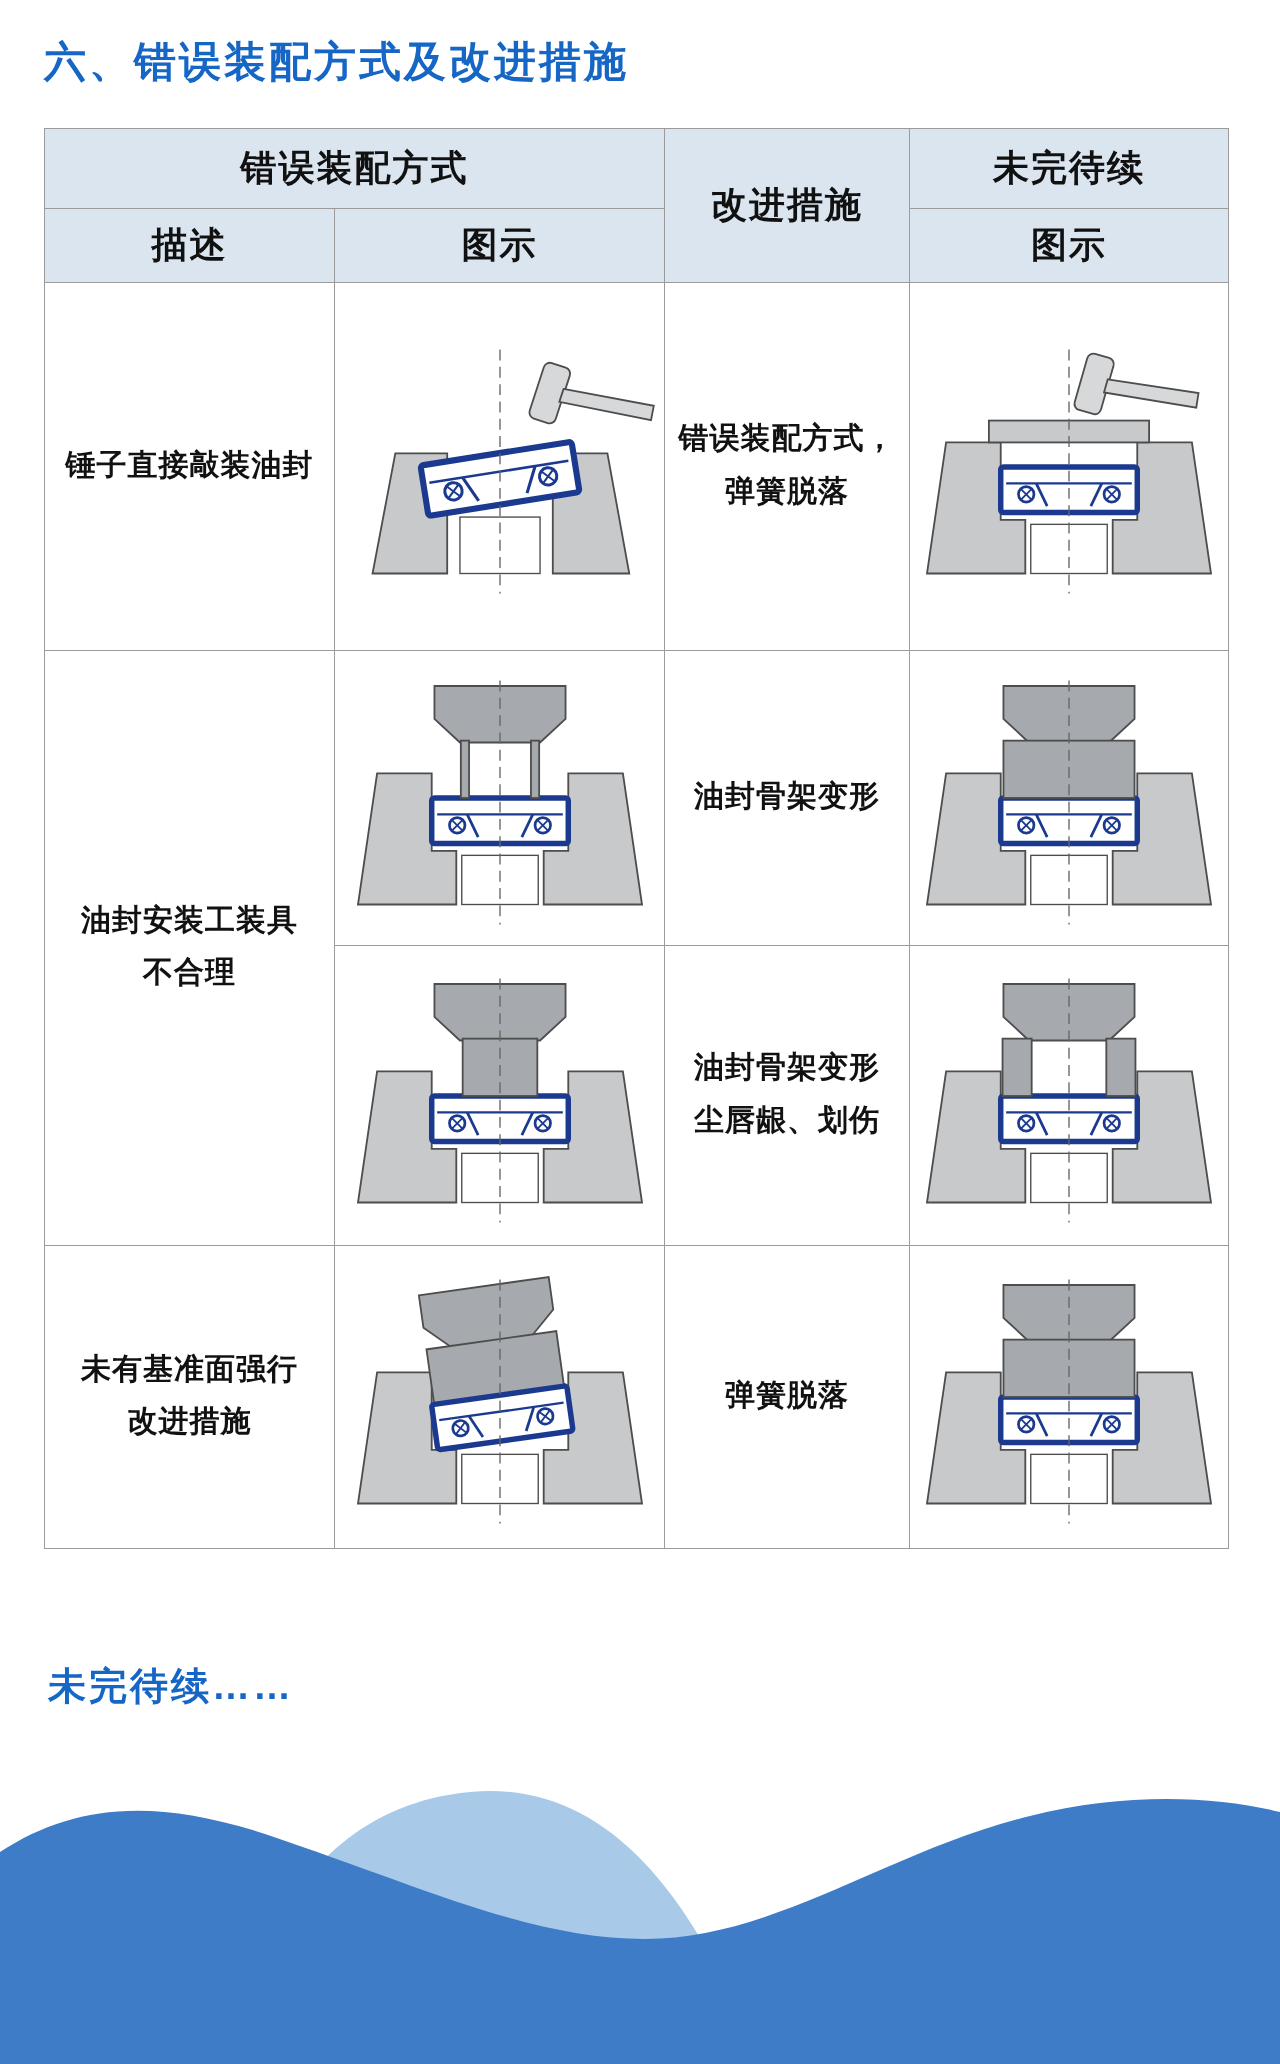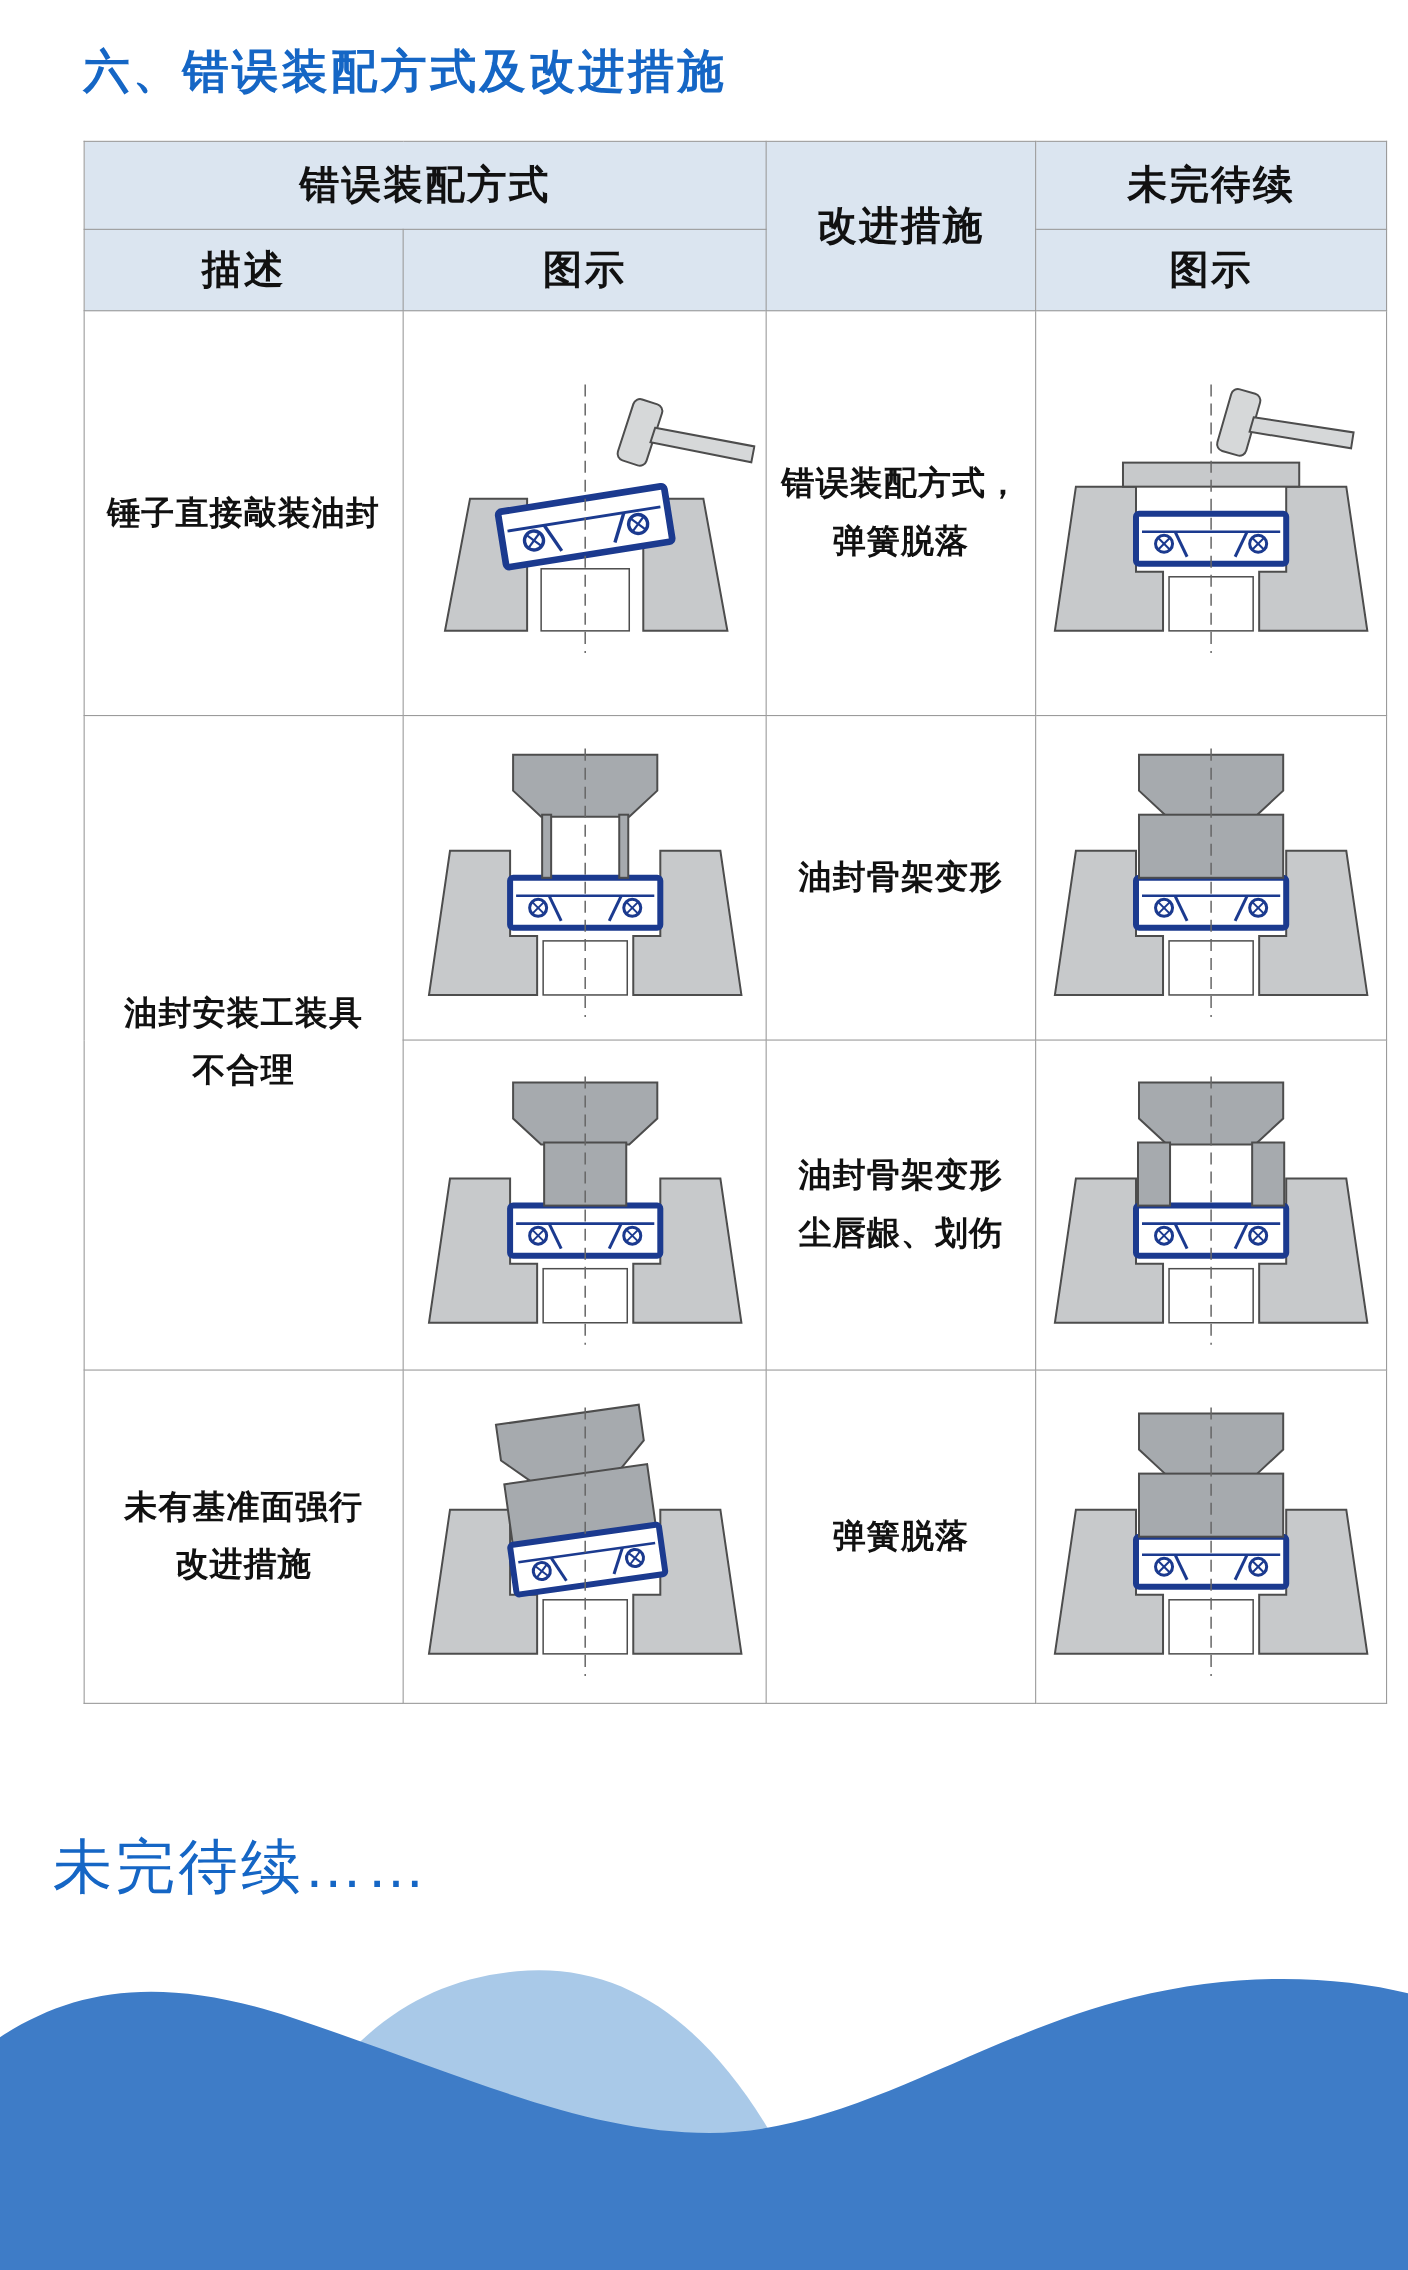"六、错误装配方式及改进措施" .content { font-family: none -> Liberation Mono, monospace; padding: 40px 48px 0 76px -> 40px 48px 0 44px }
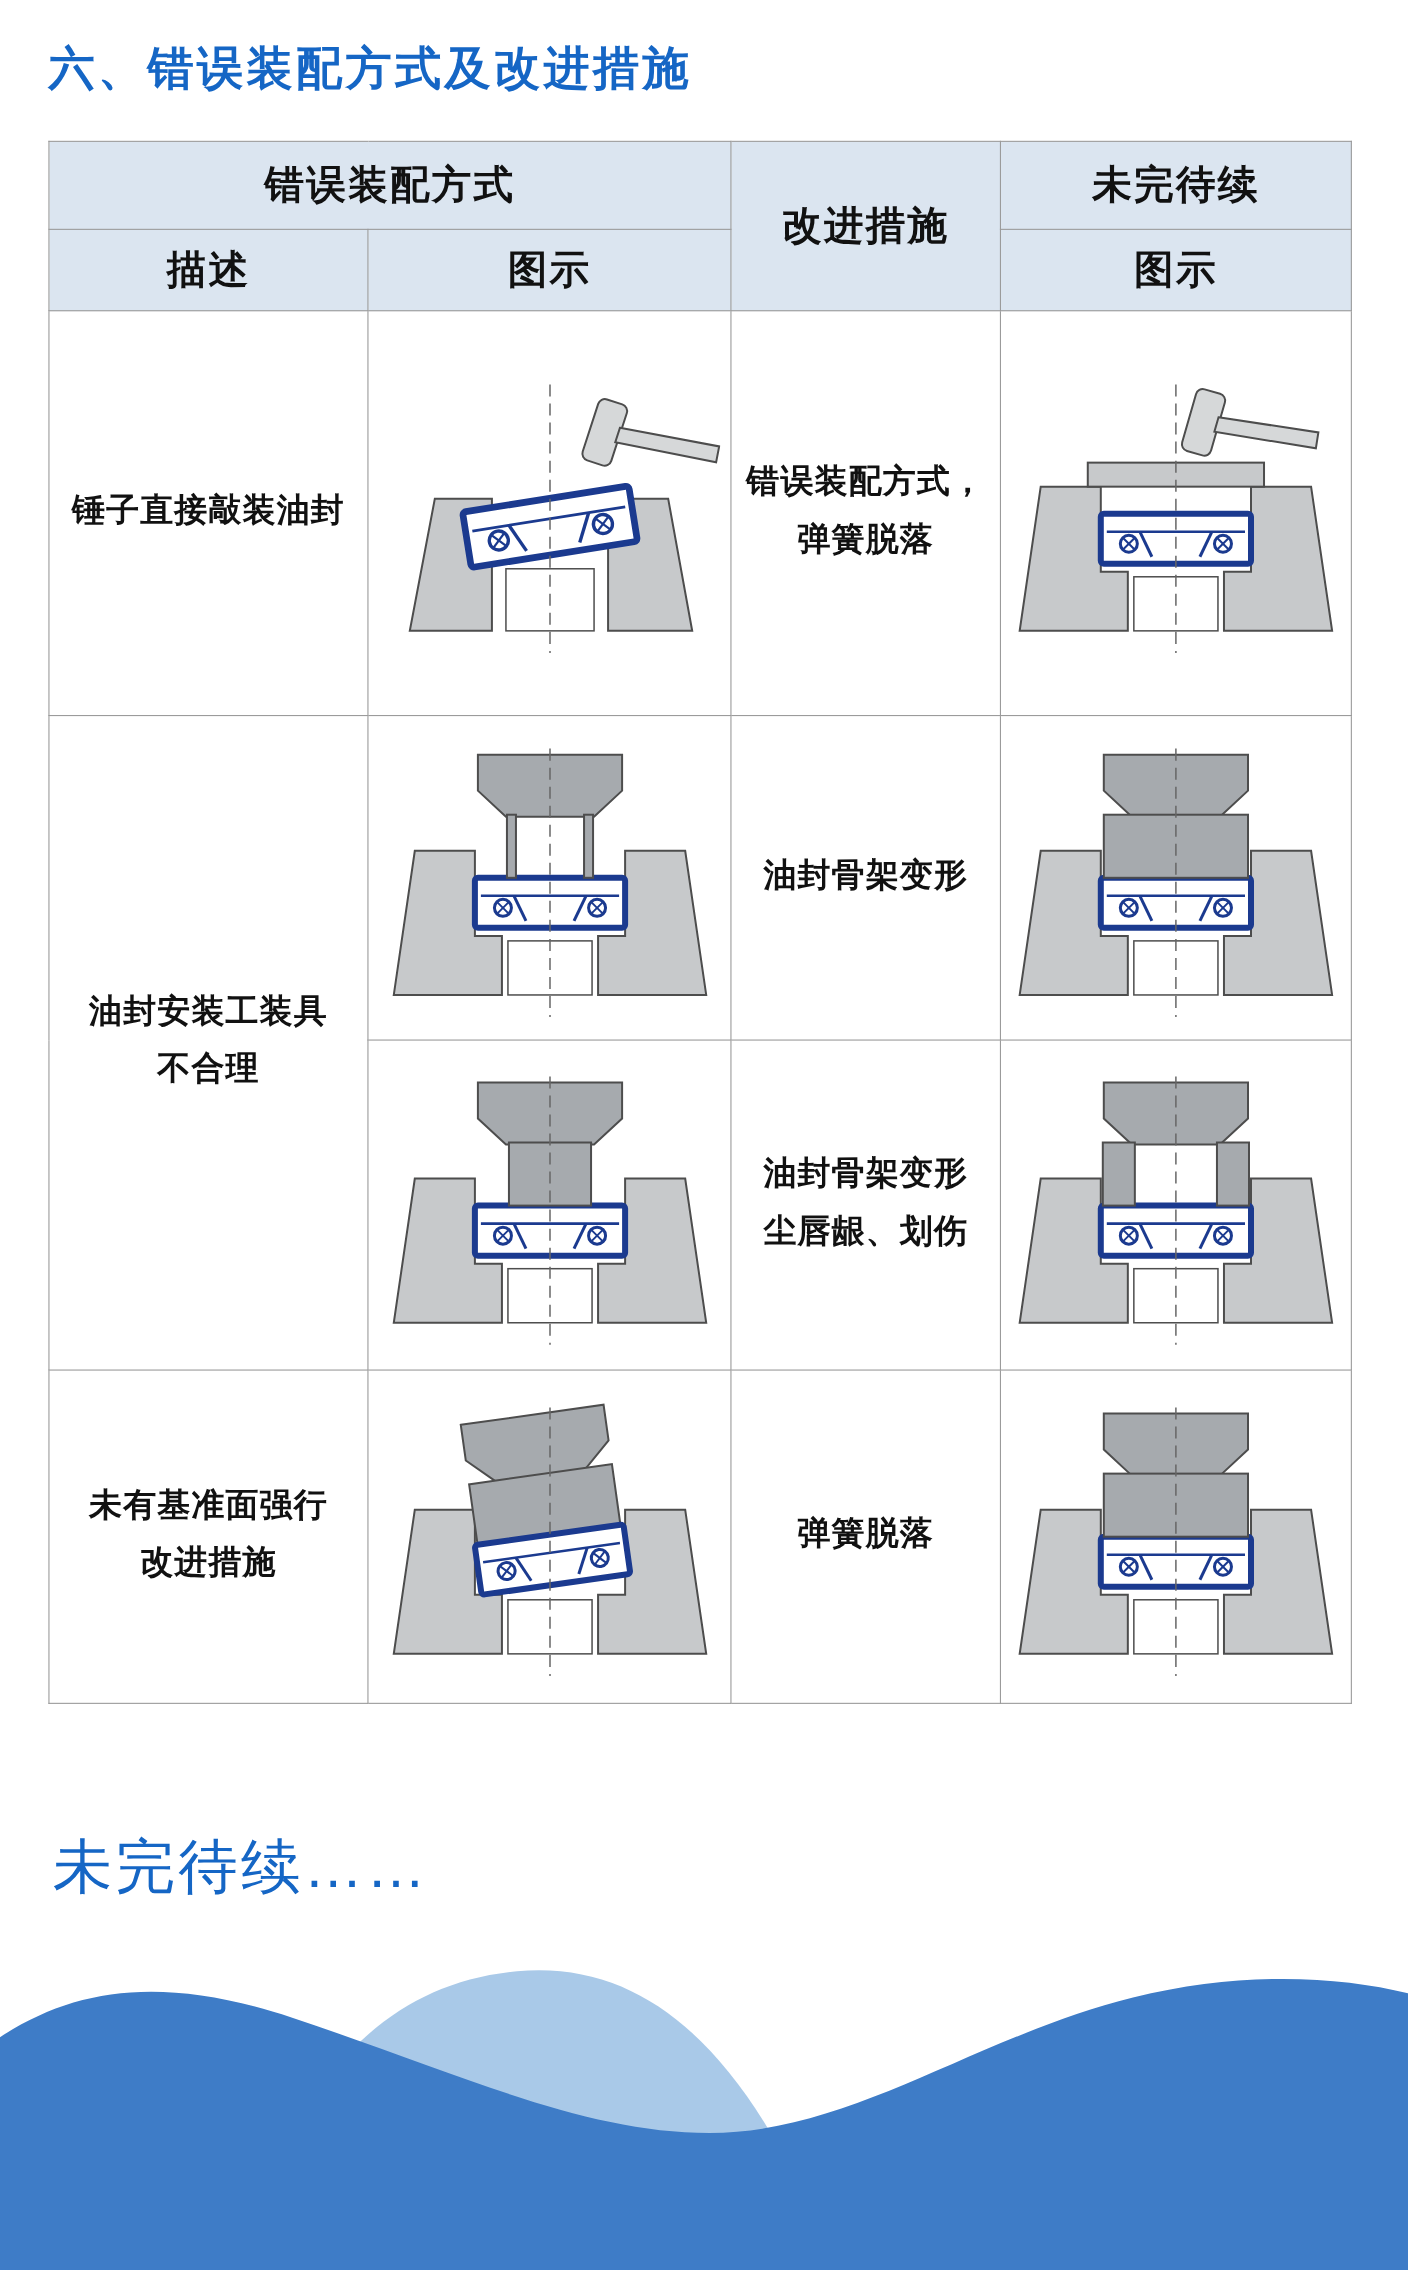"未完待续……" .footer-text { font-size: 54px -> 38px; font-weight: normal -> bold }
